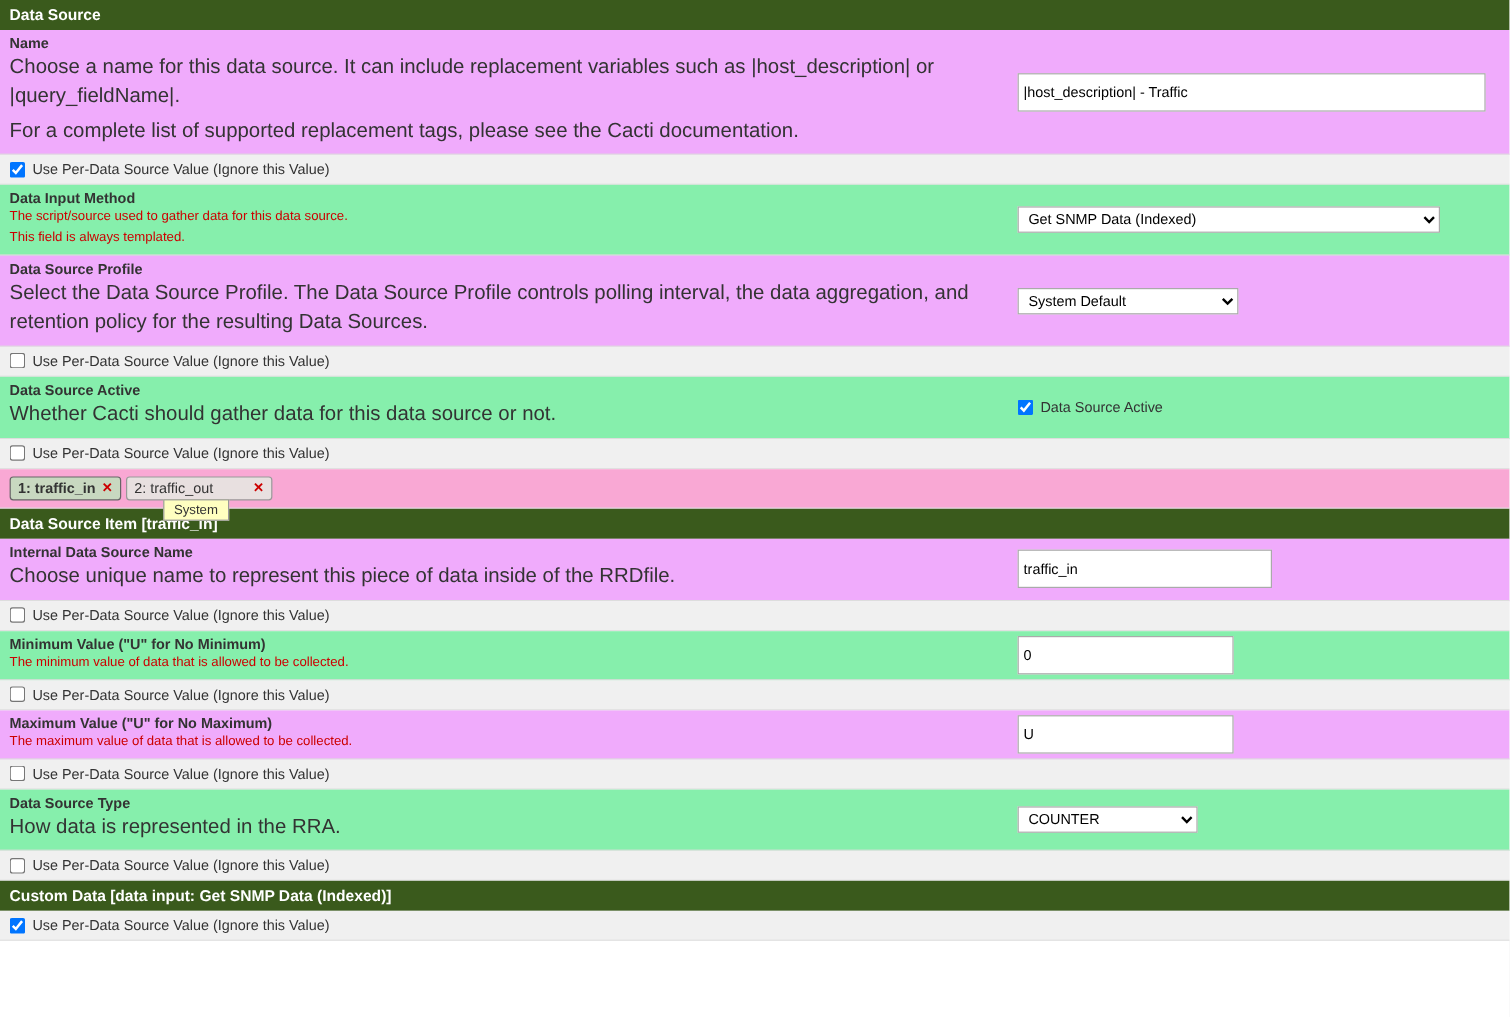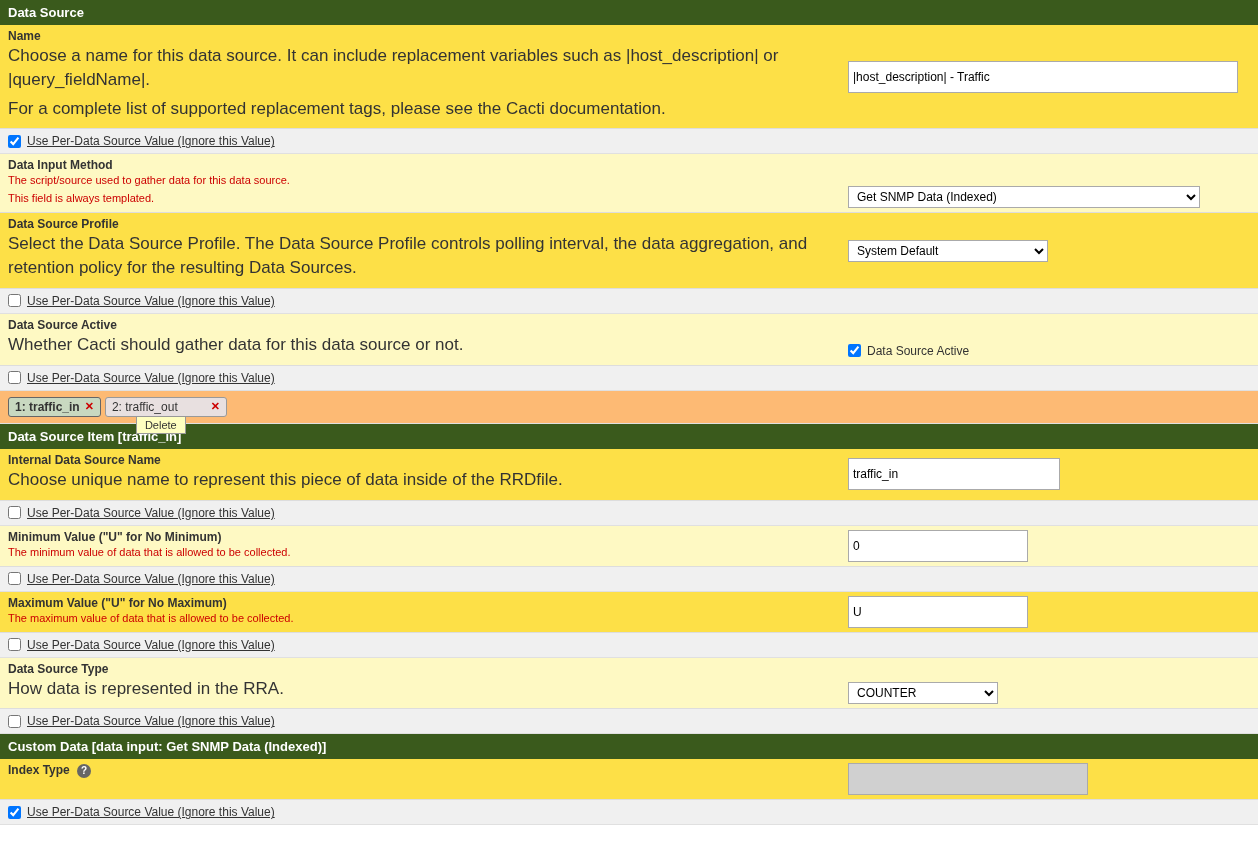"Name" .bg-pink { background: #fde047 -> #f0abfc }
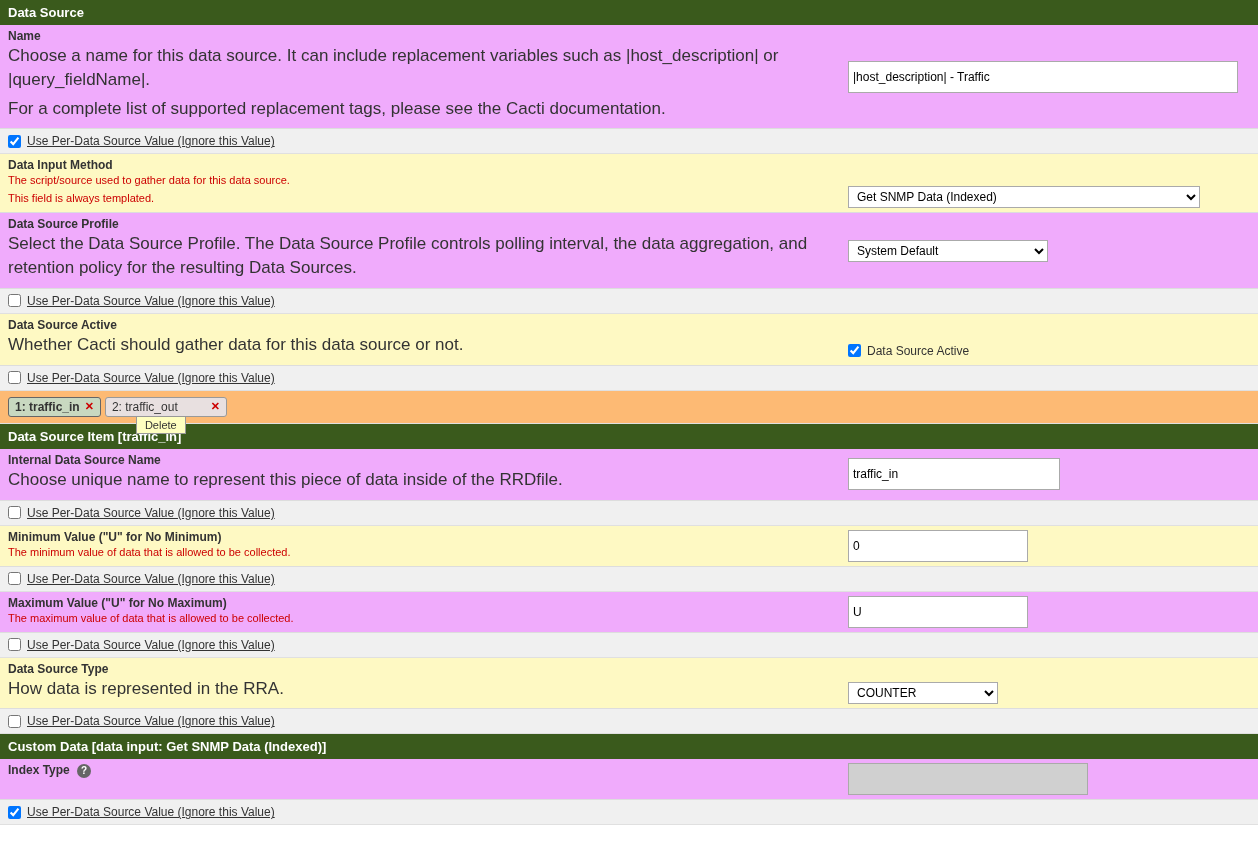"Use Per-Data Source Value (Ignore" .checkbox-row { text-decoration: underline -> none }
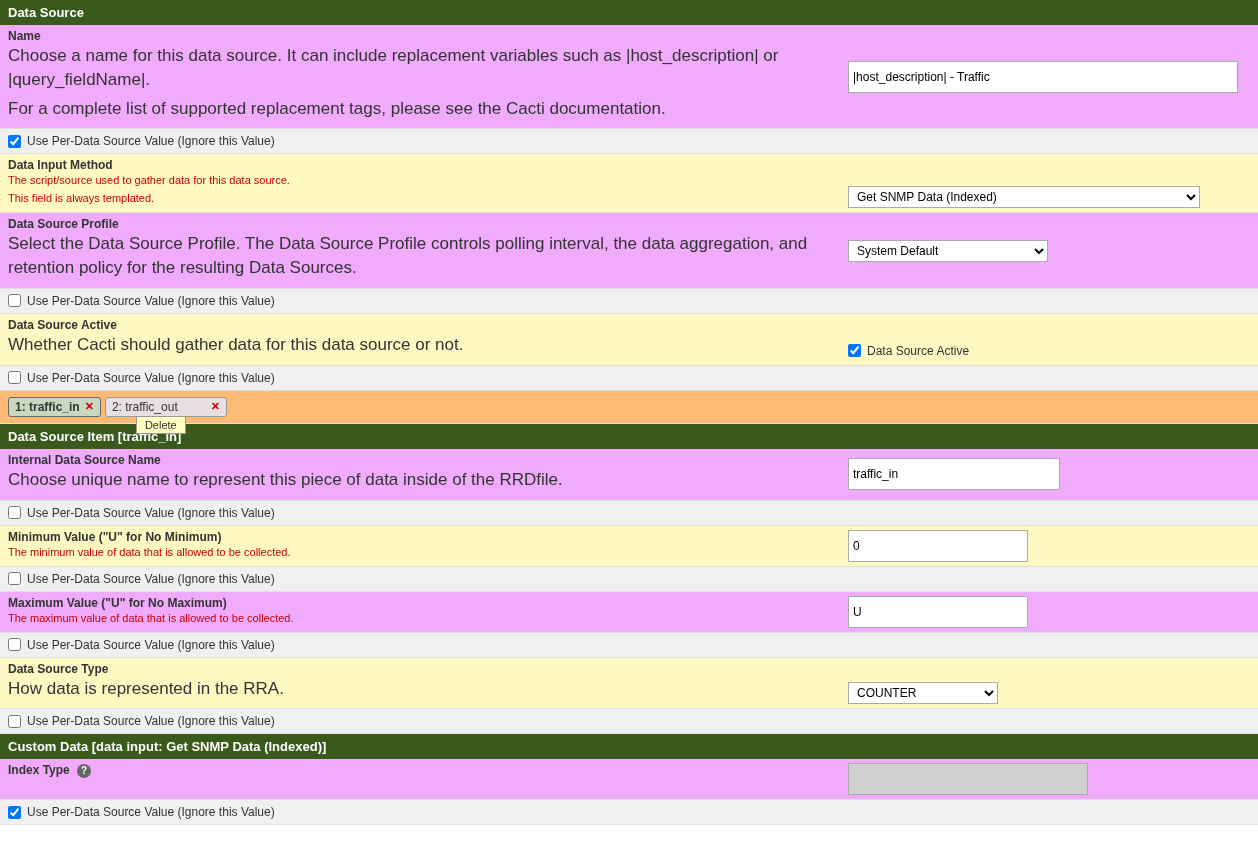"Data Input Method" .bg-blue { align-items: flex-end -> none; background: #fef9c3 -> #86efac }
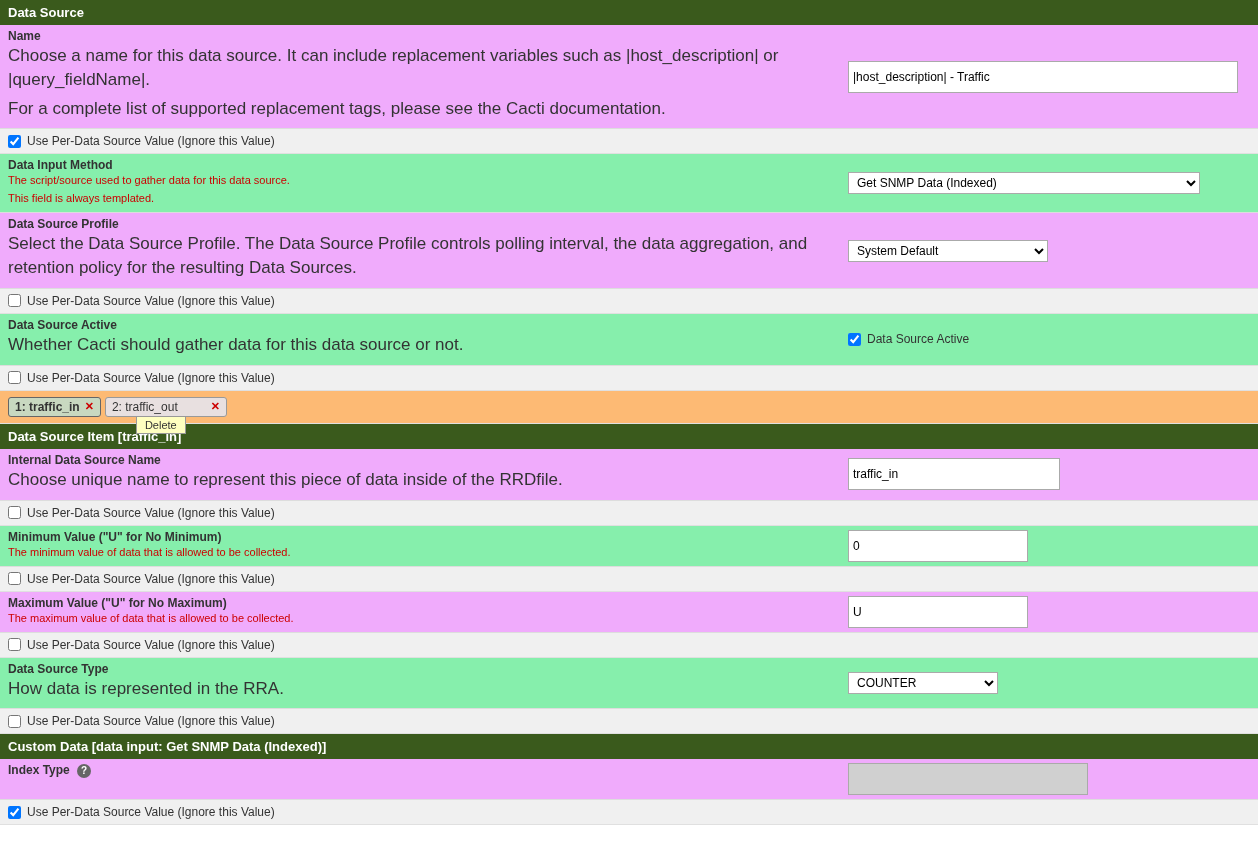"System Default" .data-source-profile-select { width: 200px -> 184px }
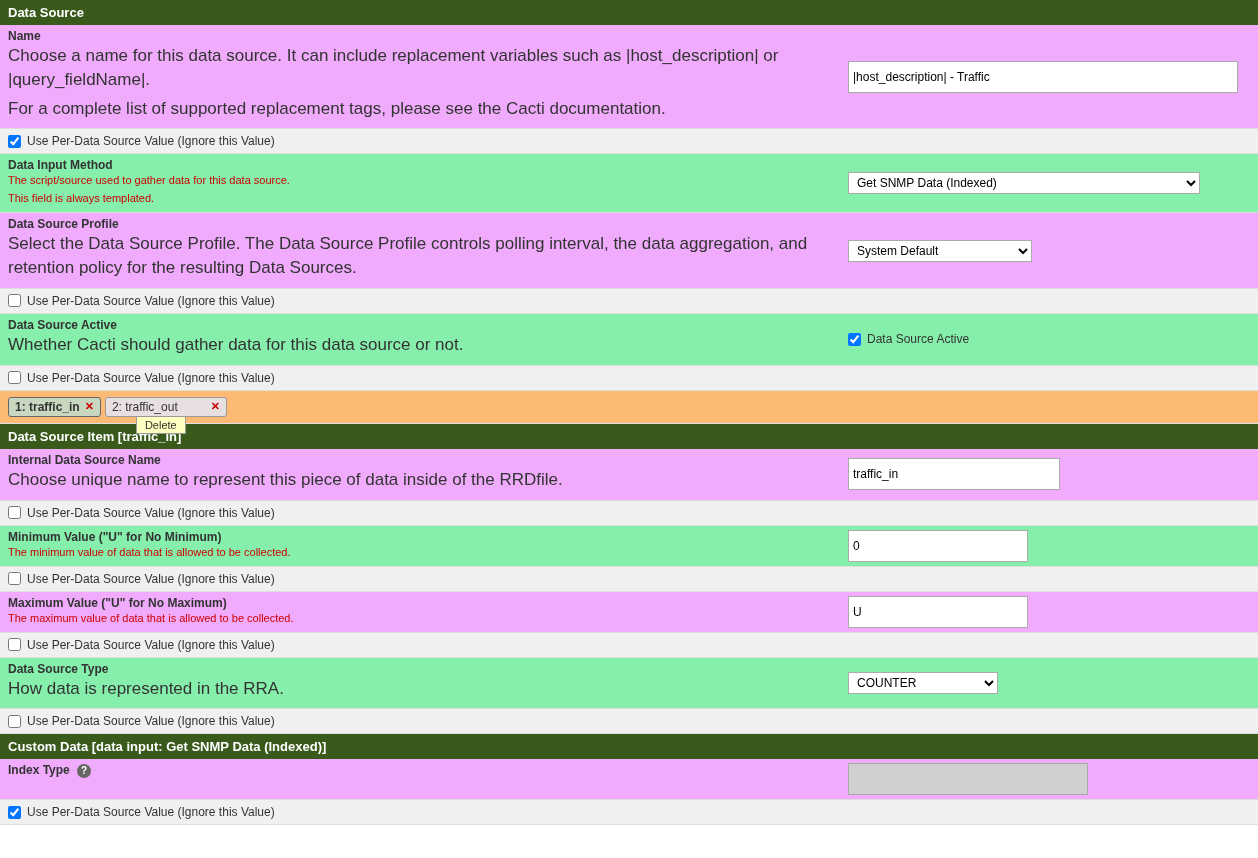"1: traffic_in" .tab-row { background: #fdba74 -> #f9a8d4 }
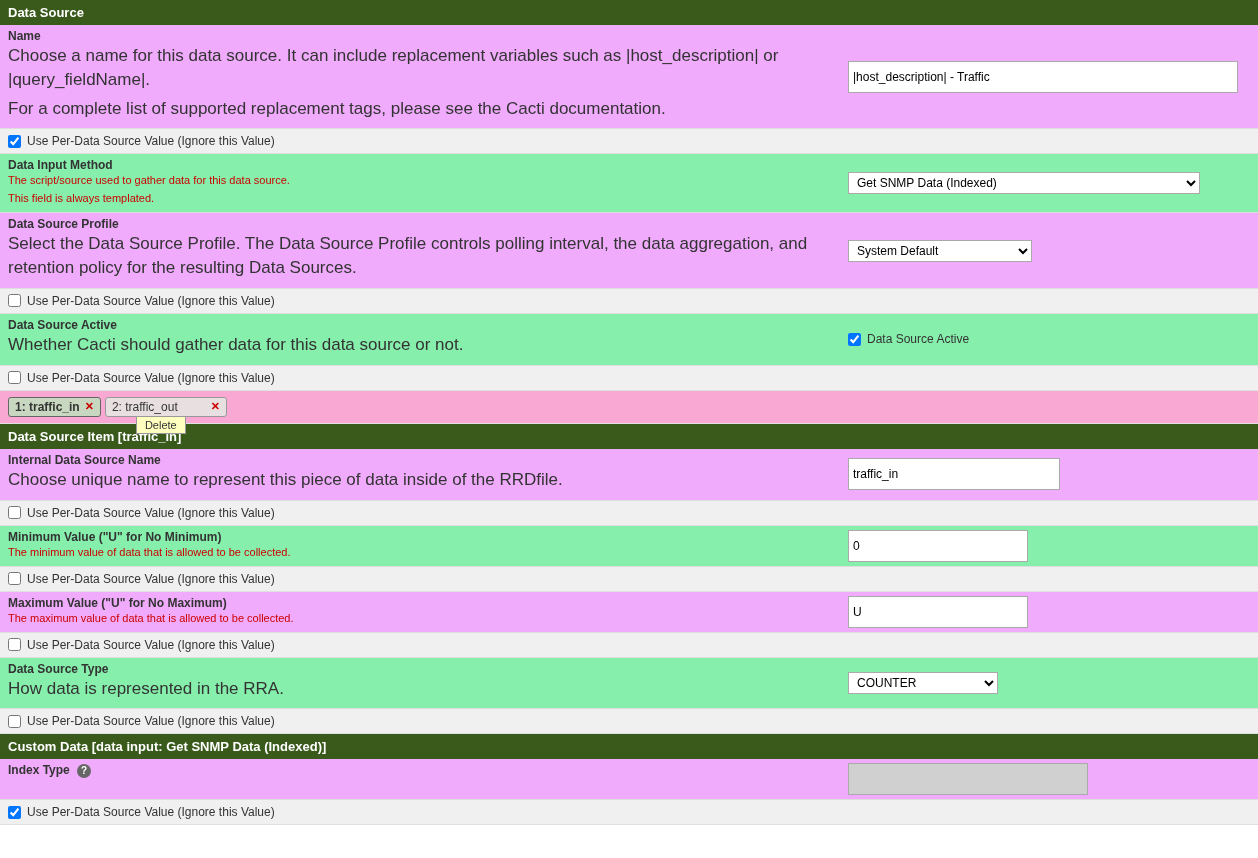"Delete" div.tooltip-text { text: Delete -> System }
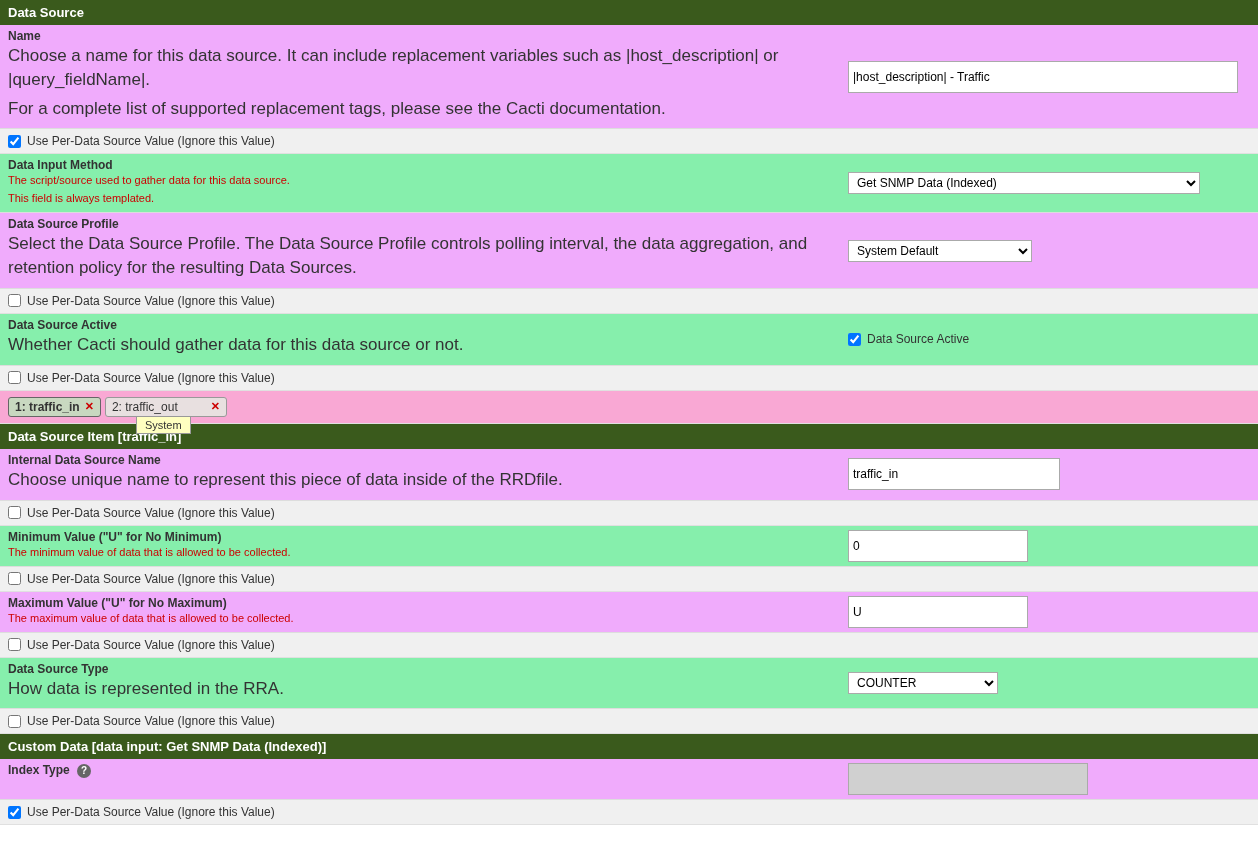"Index Type ?" div.row-wrapper { html: <div> <div> <div> <span>Index Type</span> <span>?</span> </div> </div> <div> <input> </div> </div> -> none }
